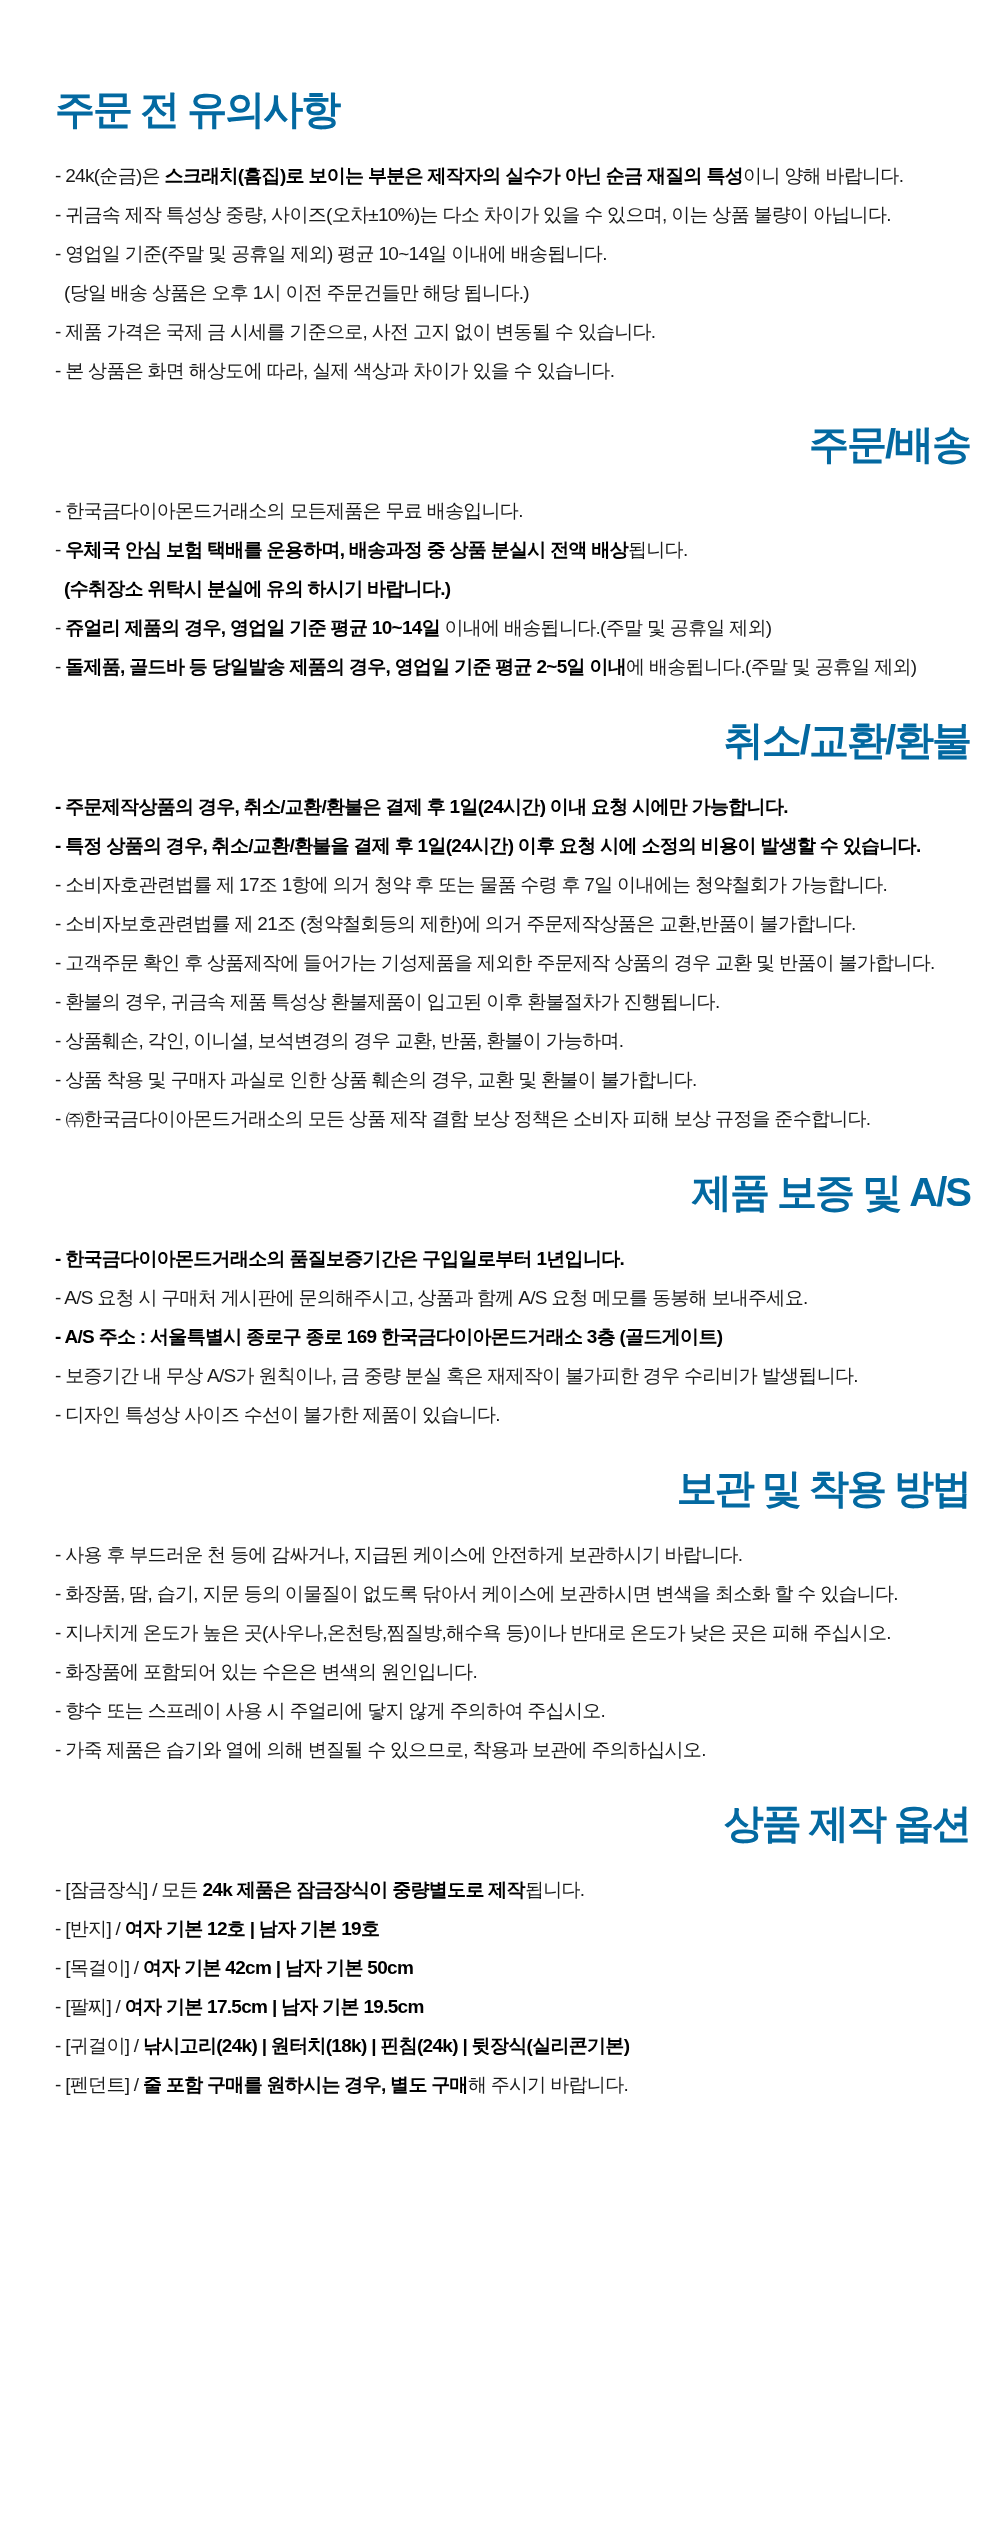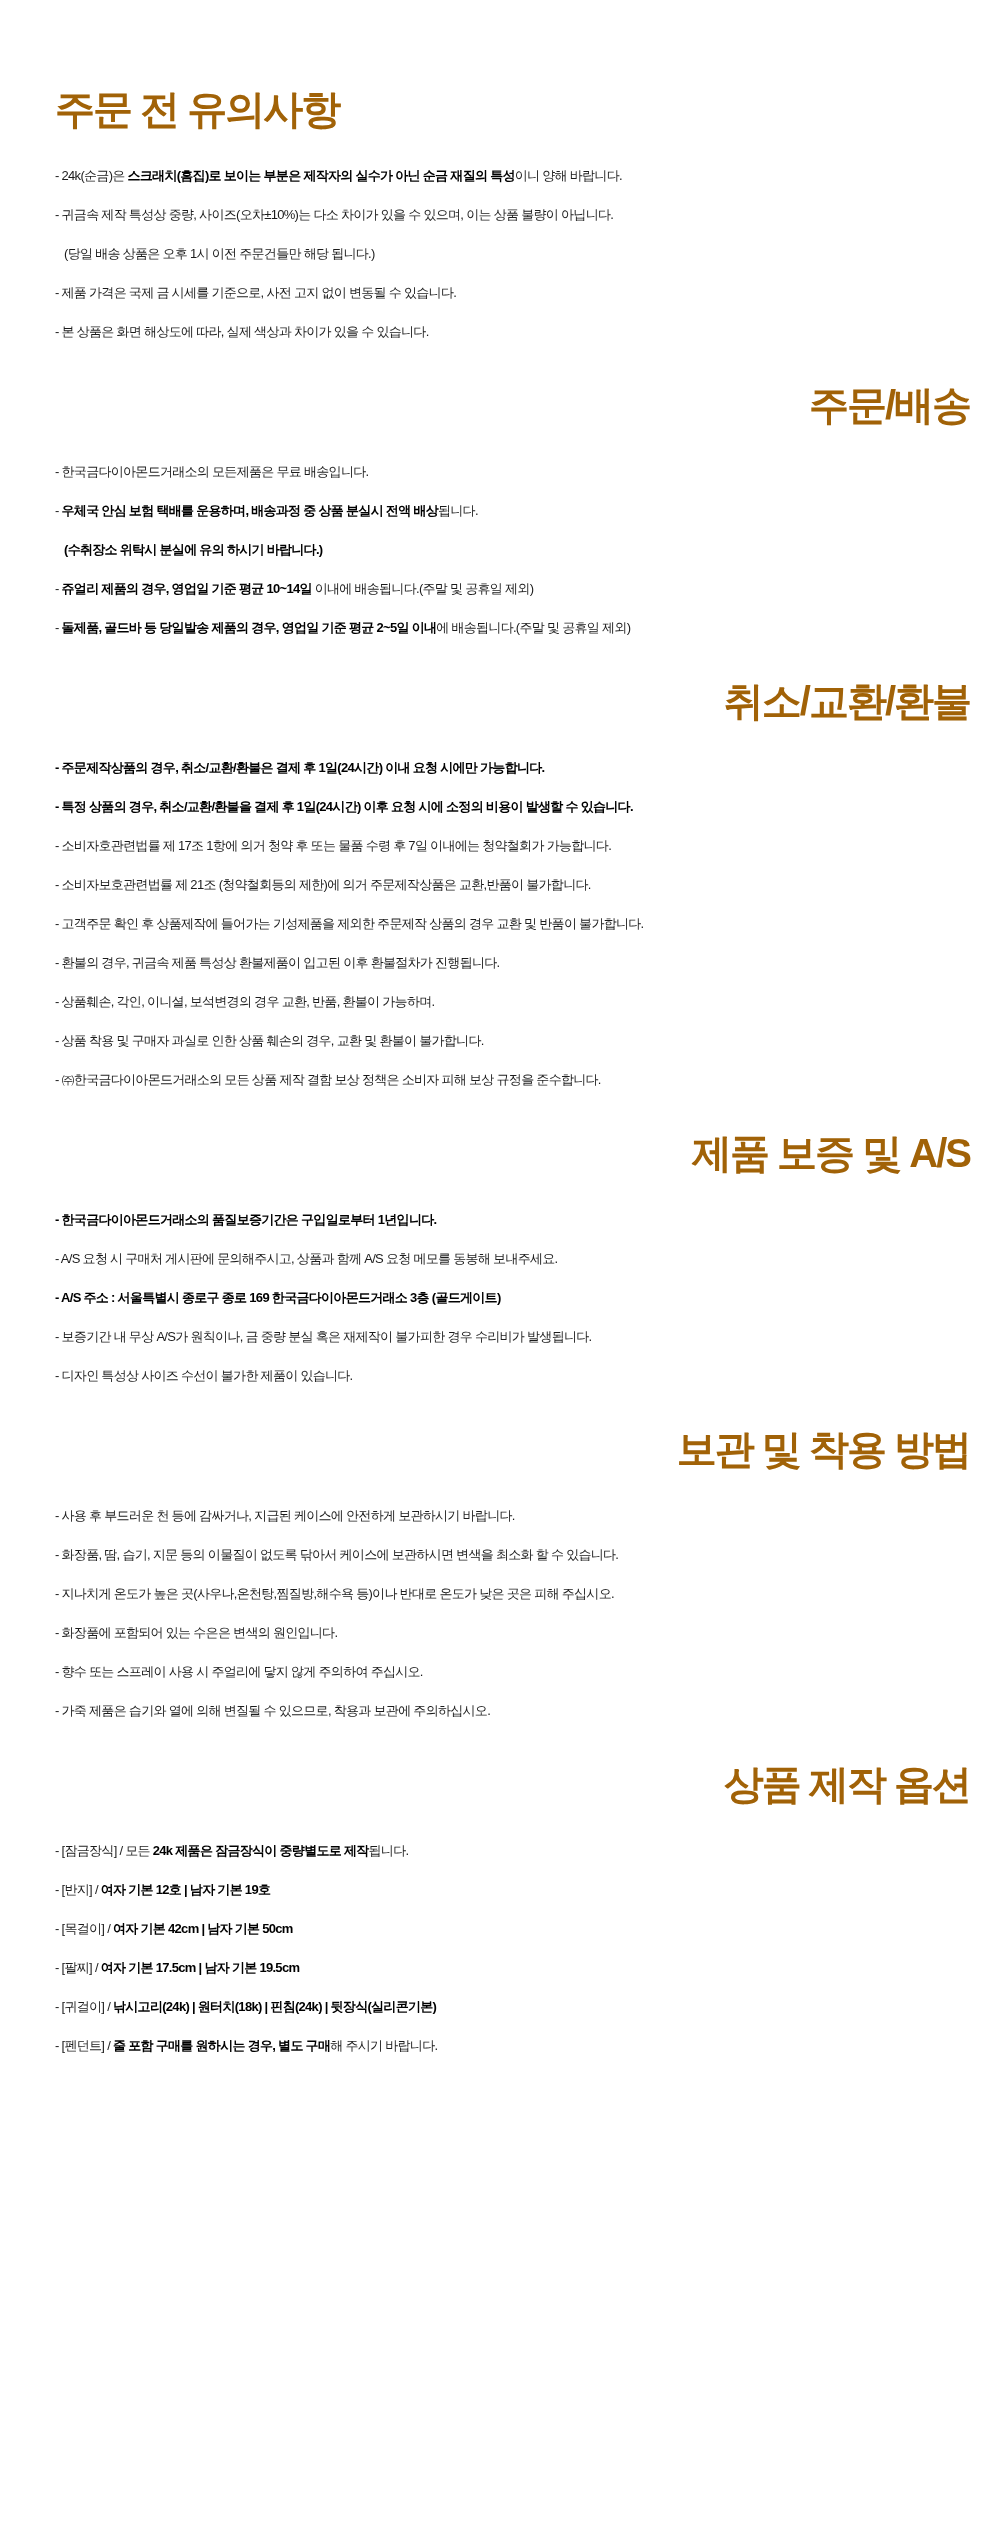"주문 전 유의사항" .section-title { color: #a16207 -> #0369a1 }
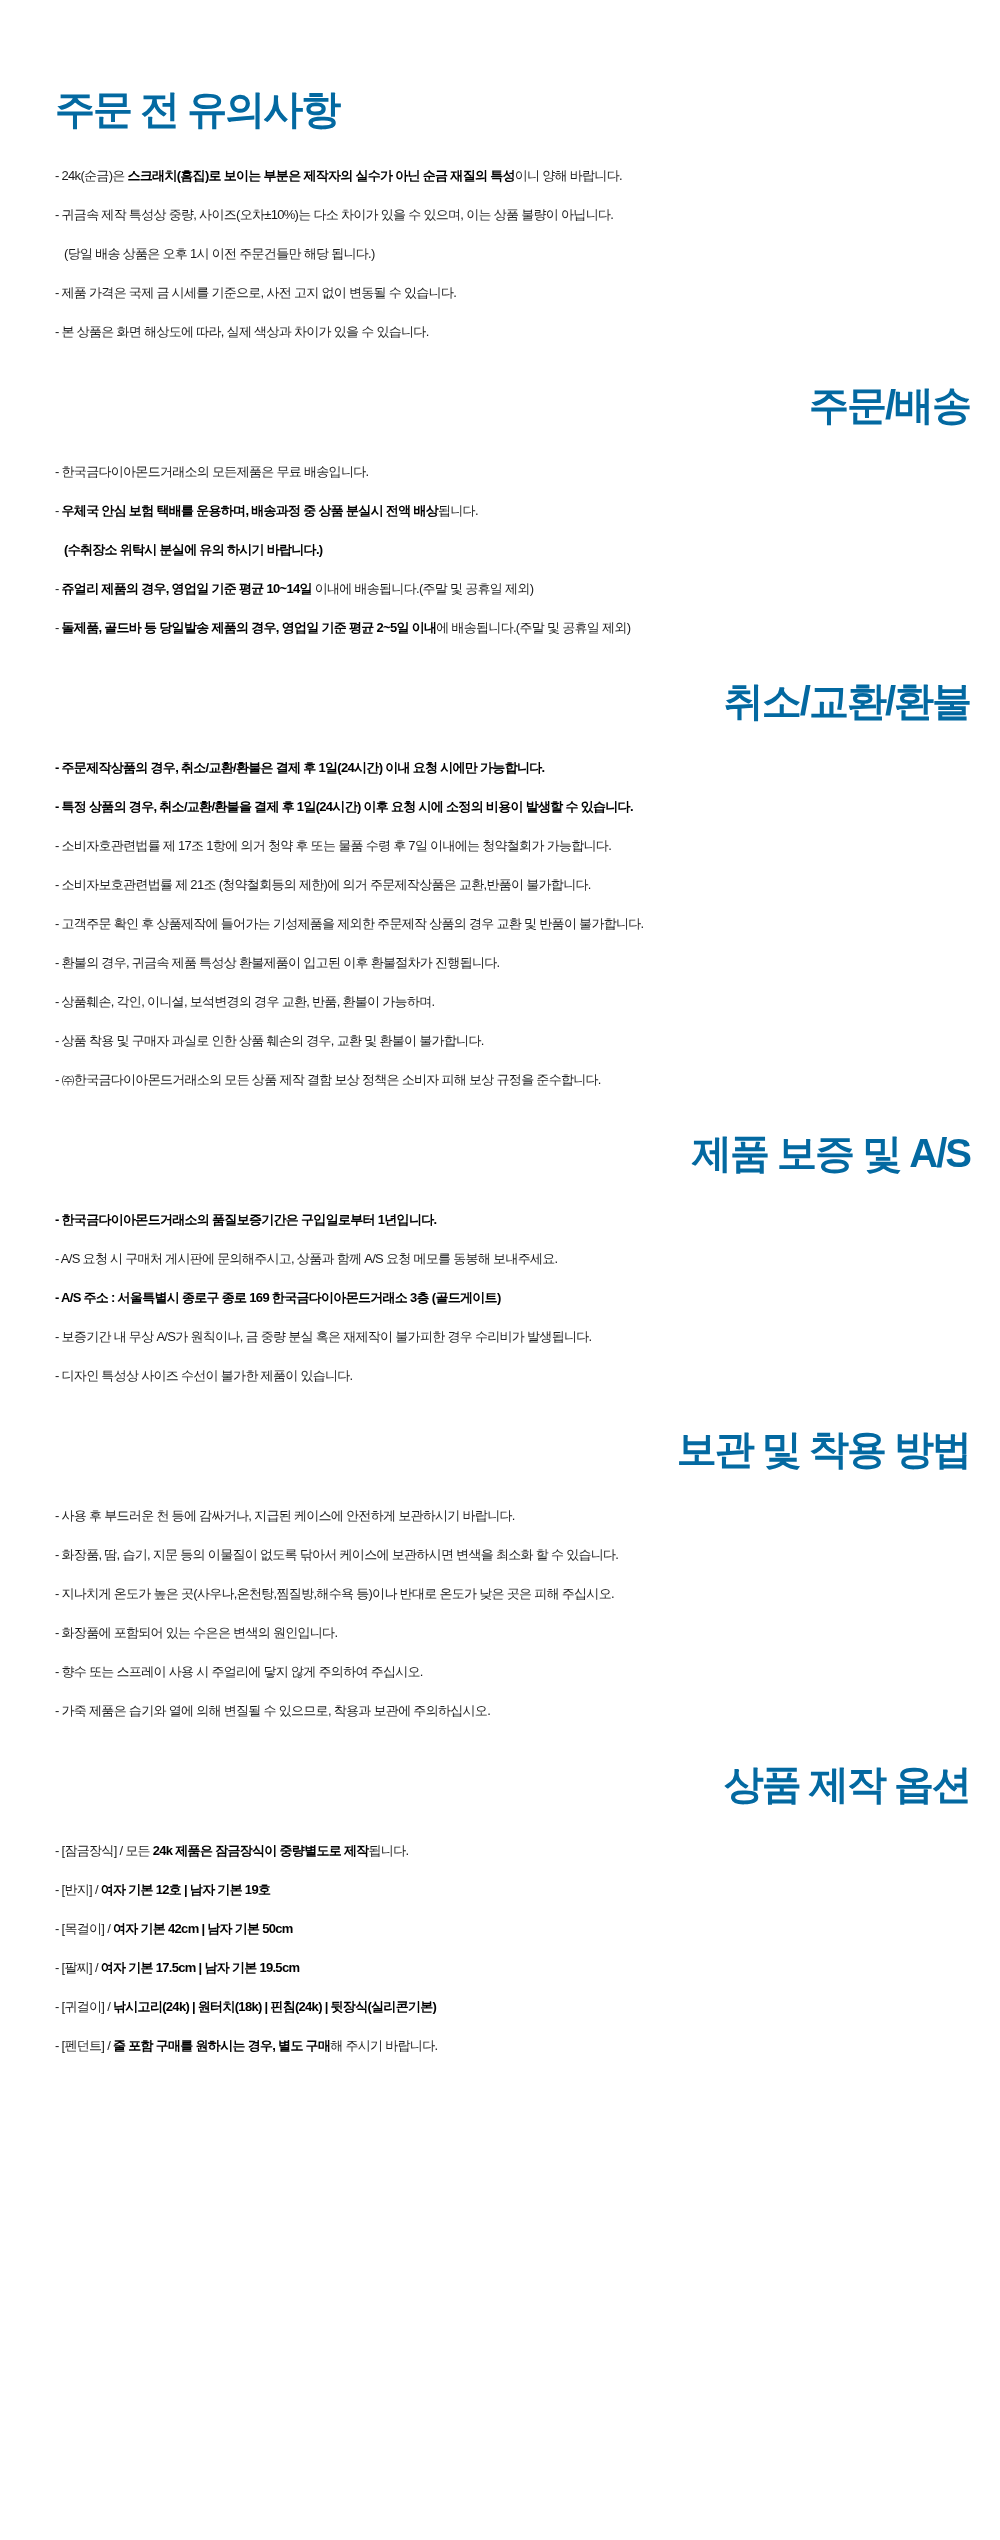"- 24k(순금)은 스크래치(흠집)로 보이는 부분은" .line { font-size: 13px -> 19px }
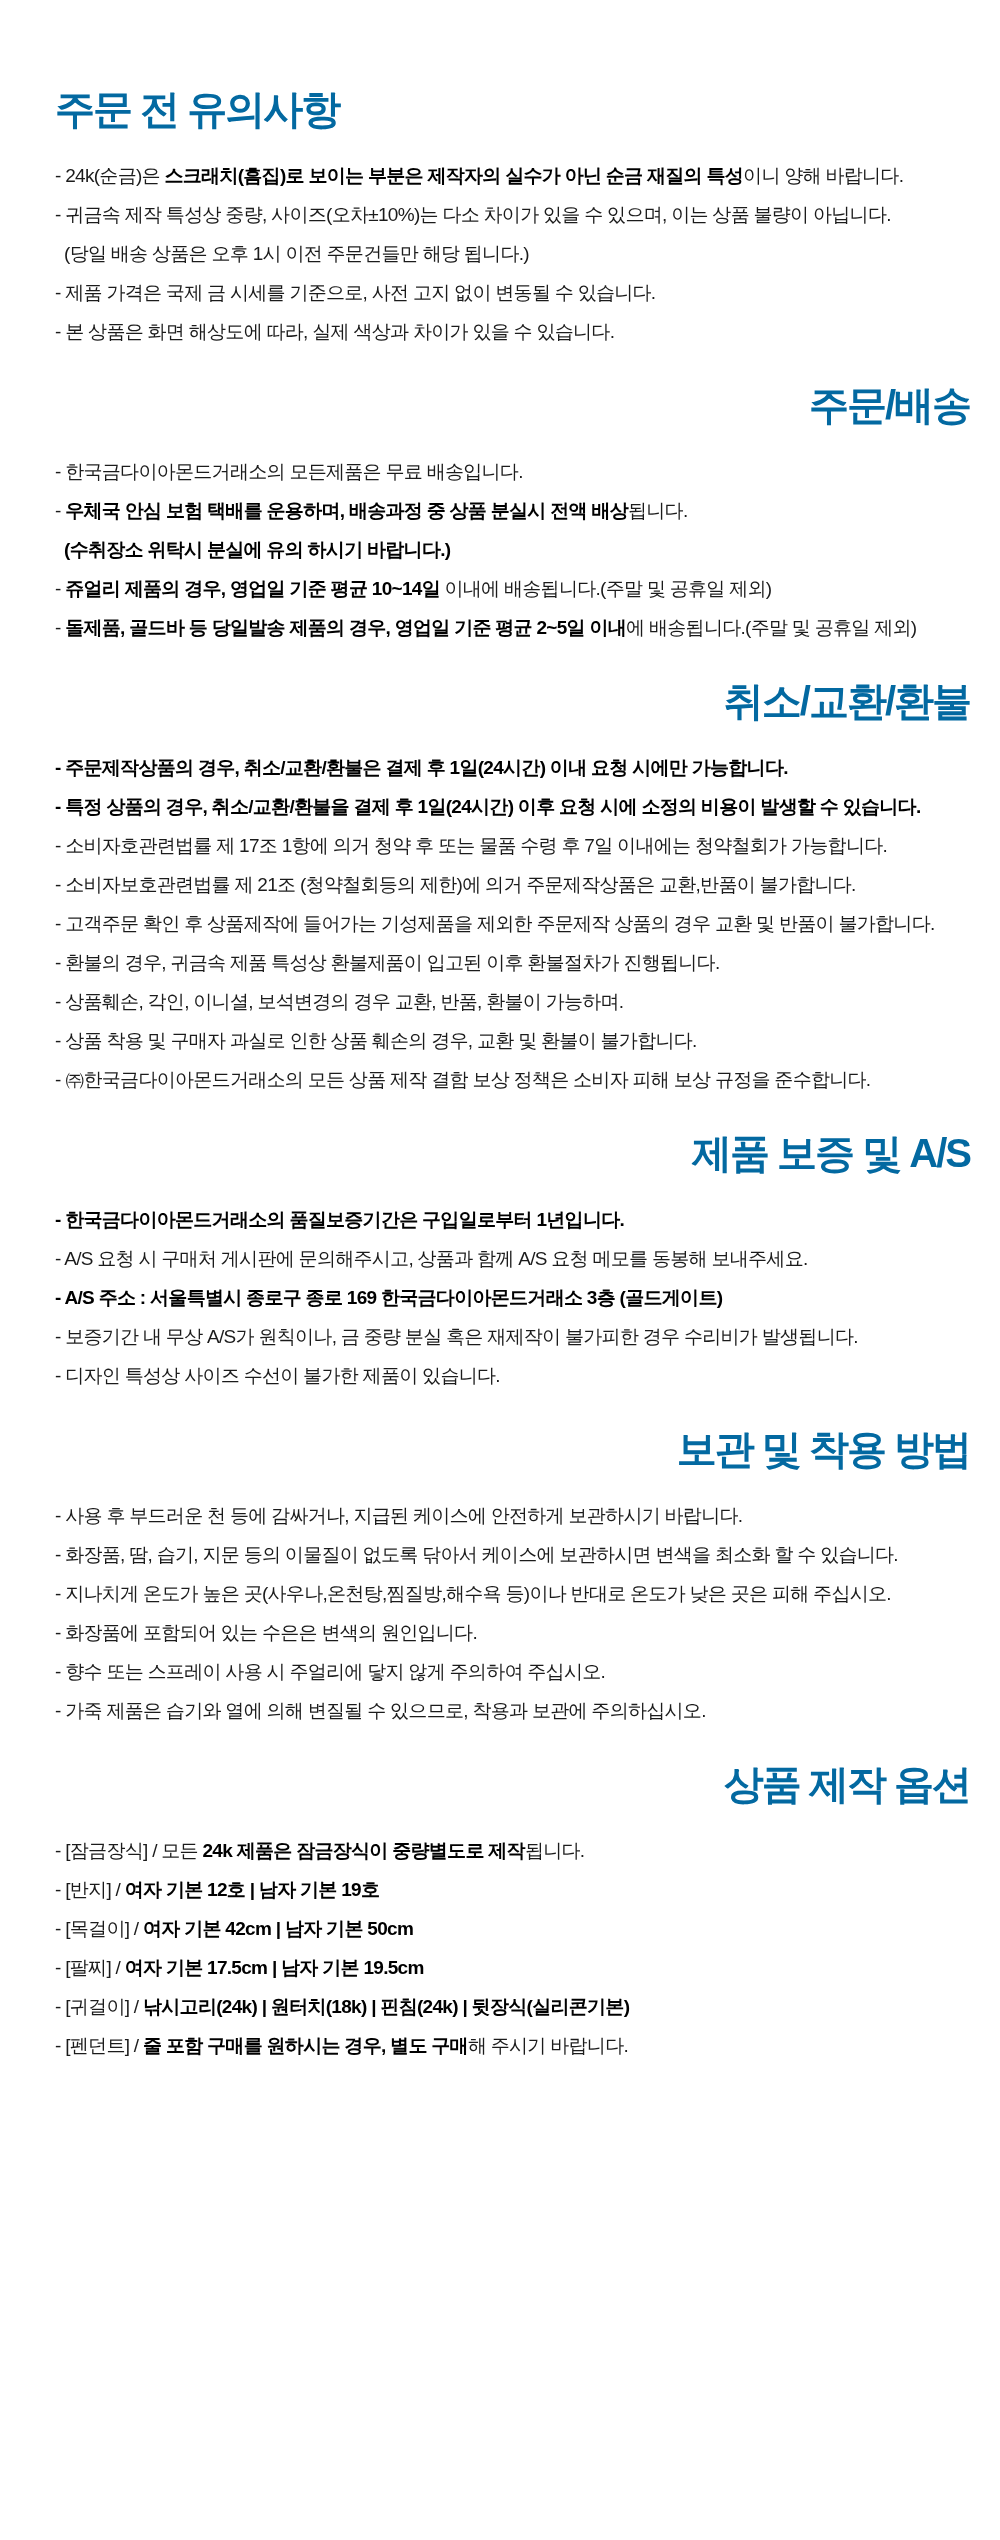"- 영업일 기준(주말 및 공휴일" div.line { html: none -> <div><span>- 영업일 기준(주말 및 공휴일 제외) 평균 10~14일 이내에 배송됩니다.</span></div> }
